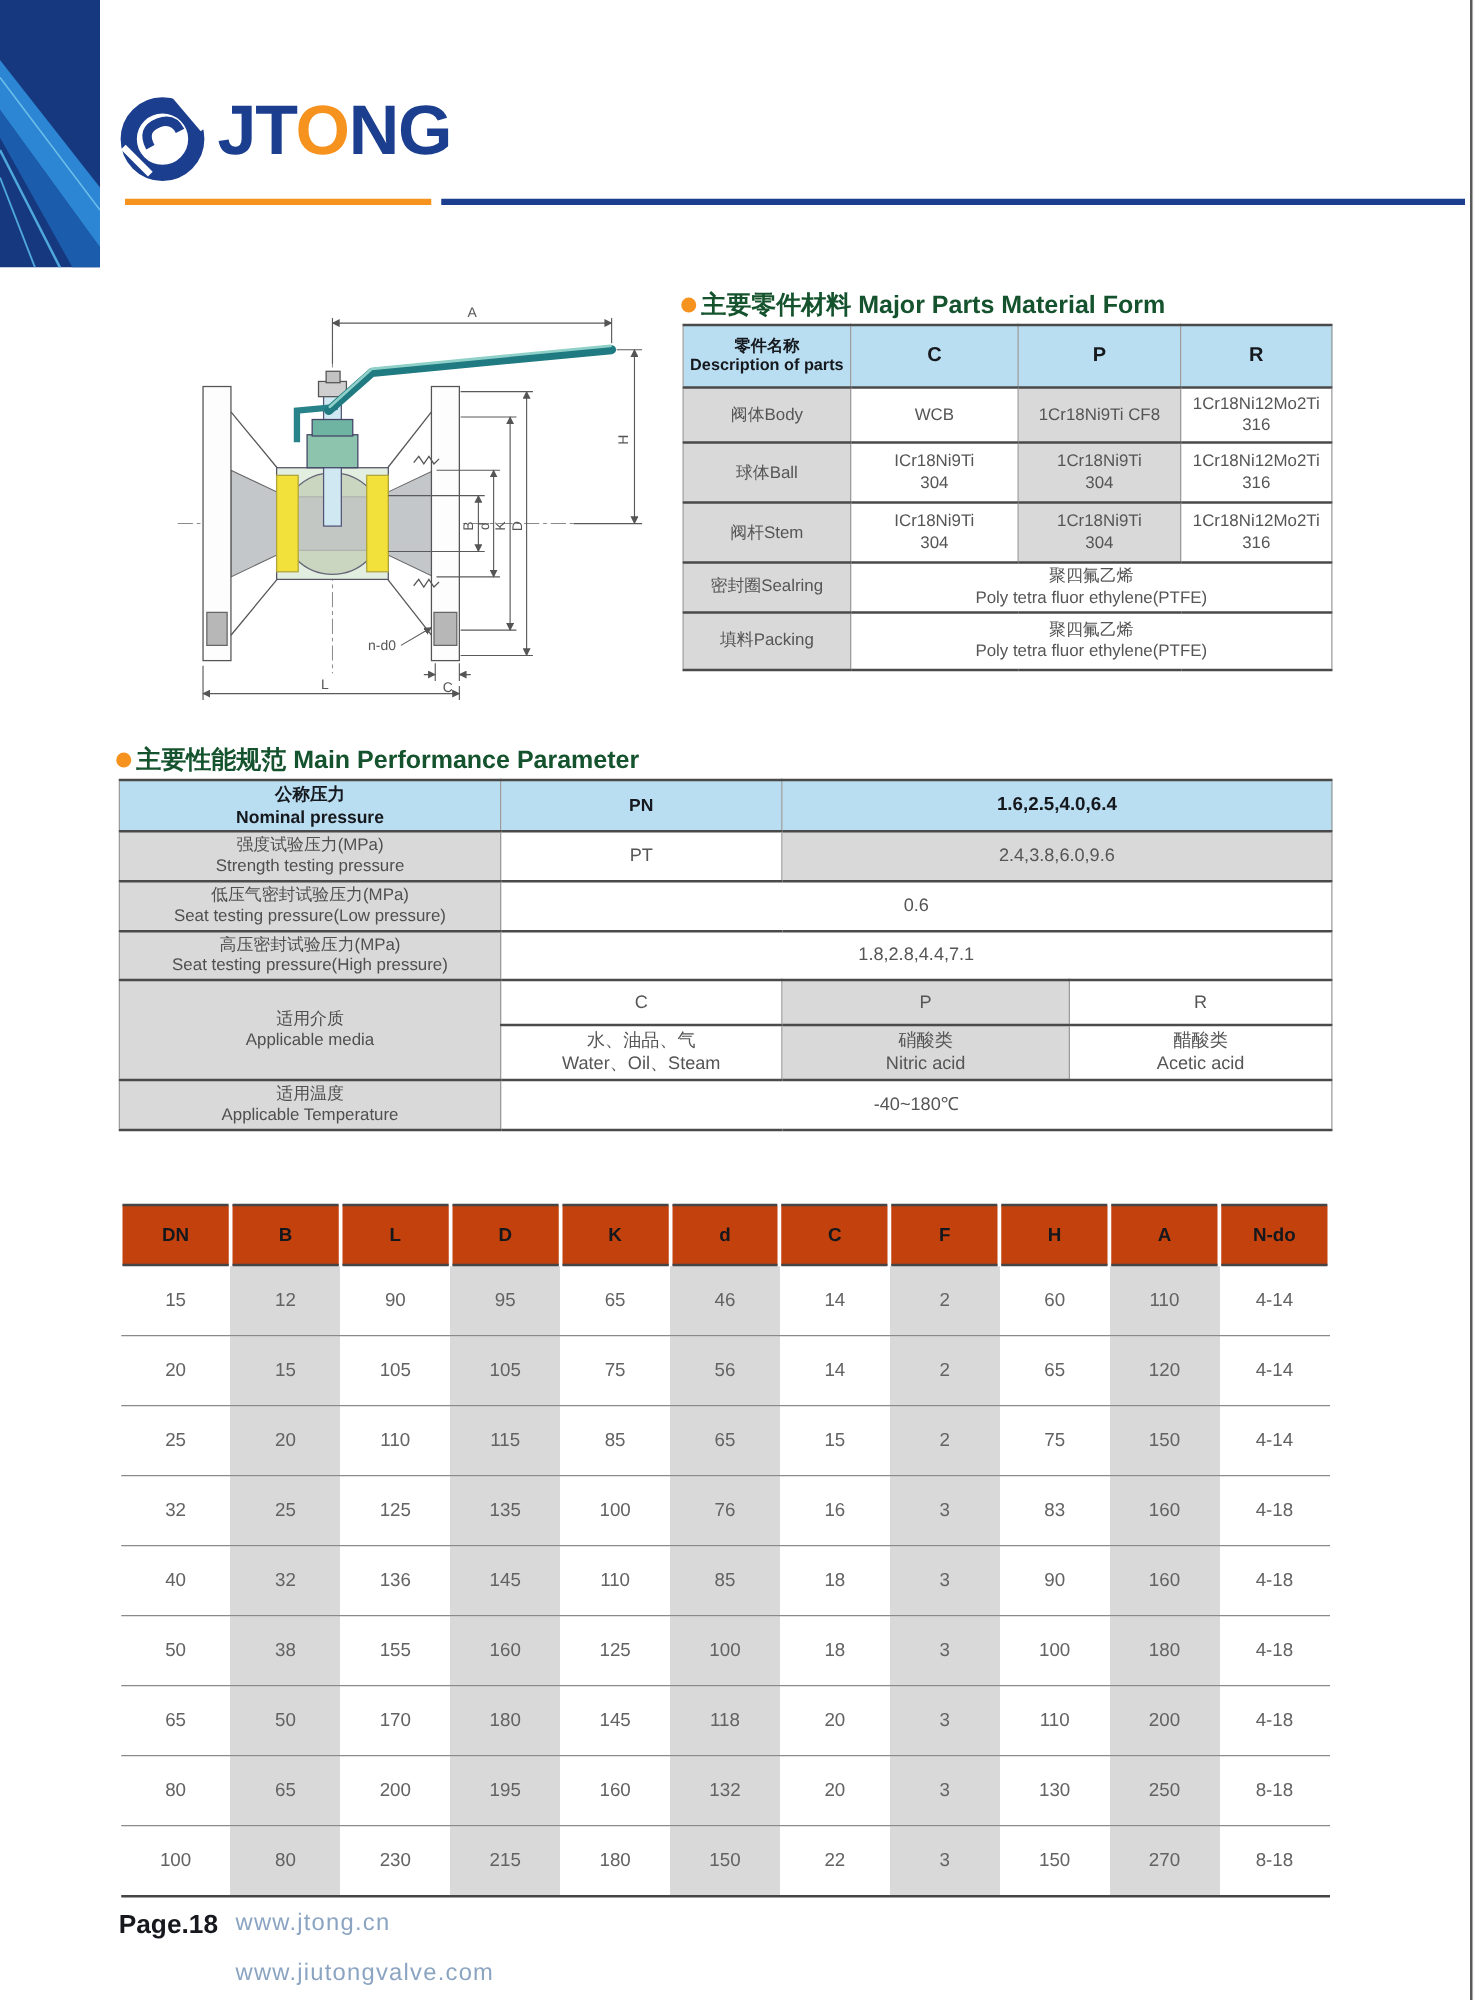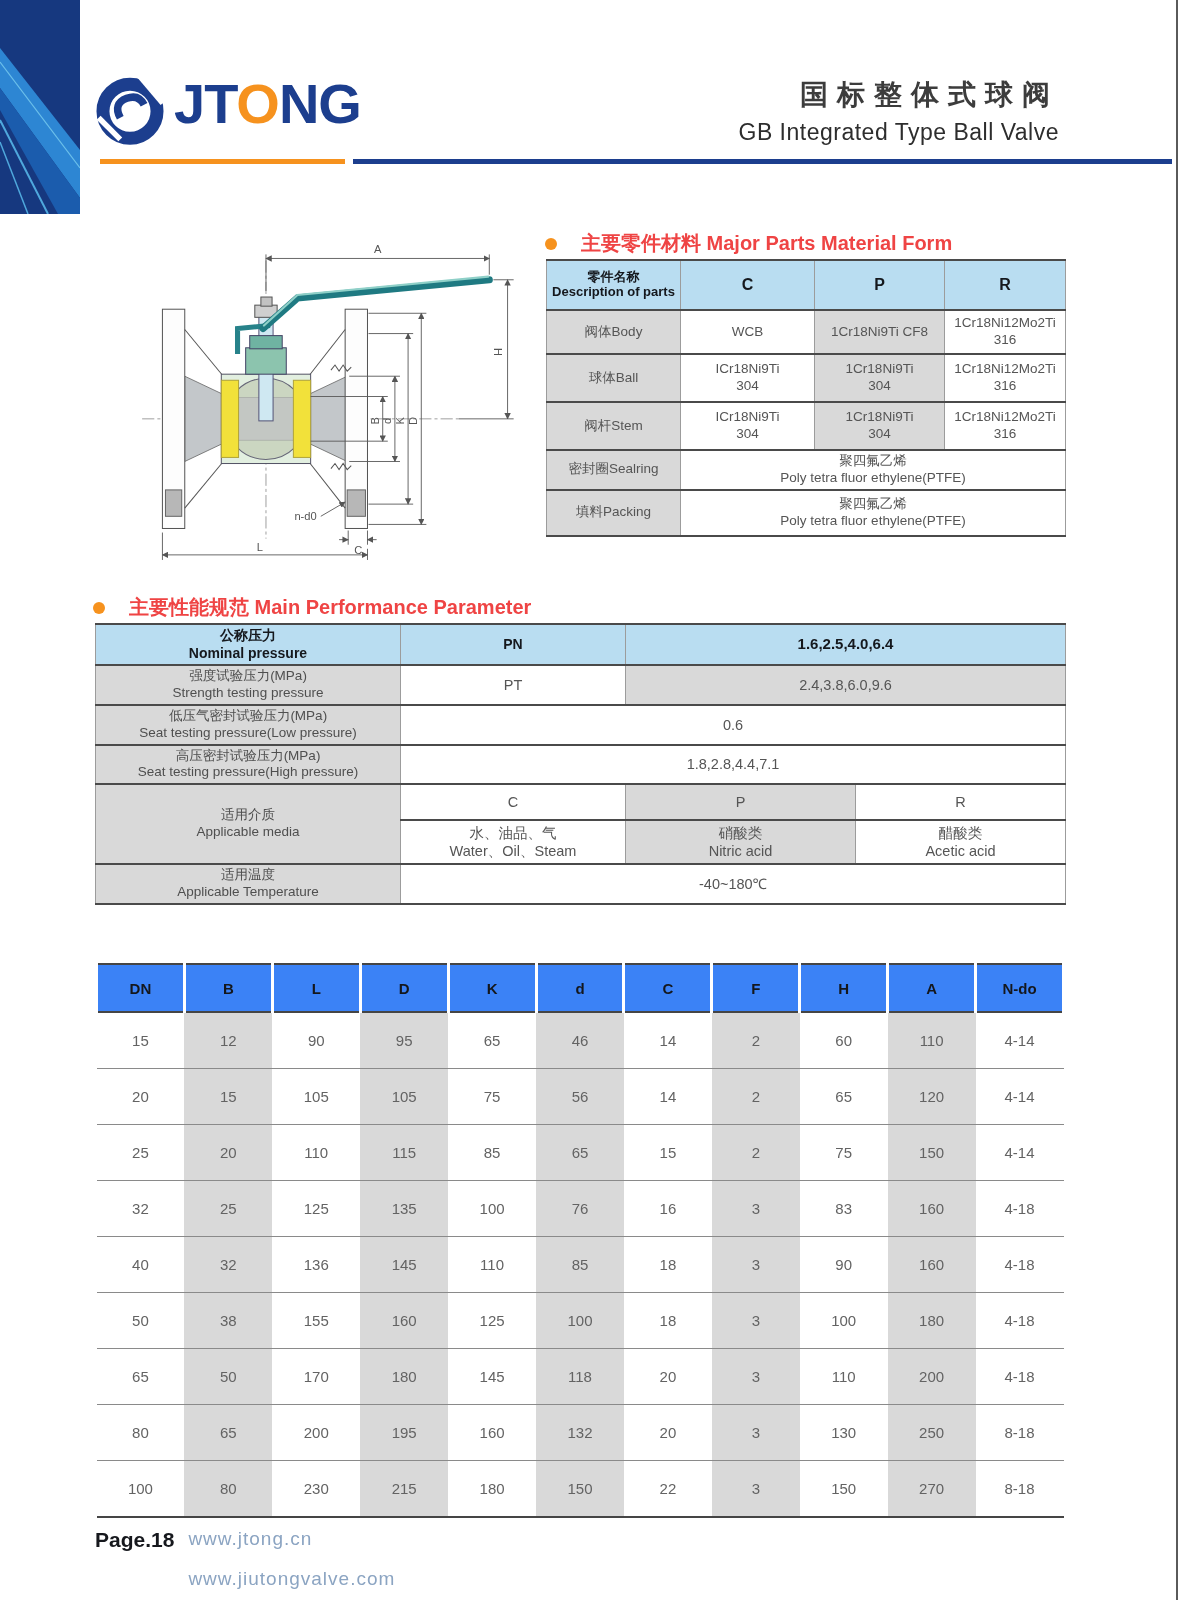"国标整体式球阀" div.titles { html: <div> <div>国标整体式球阀</div> <div>GB Integrated Type Ball Valve</div> </div> -> none }
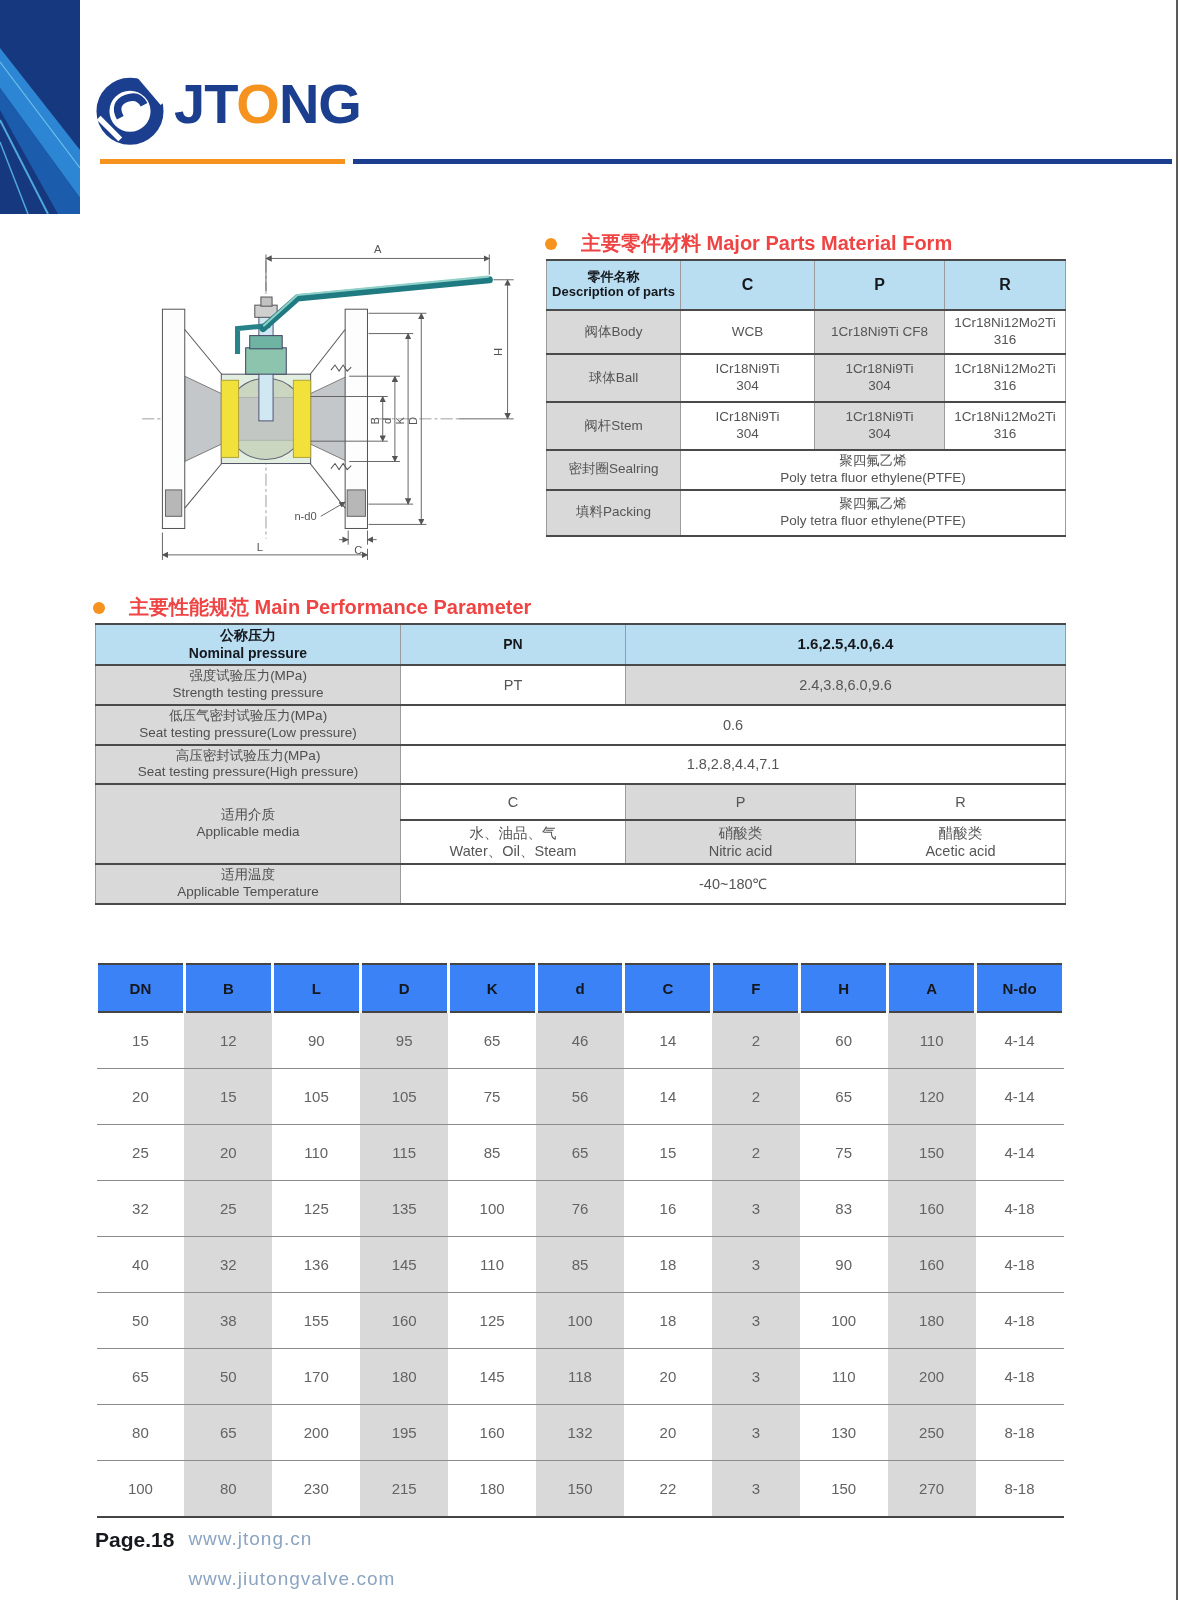"主要零件材料 Major Parts Material Form" .sec-title { color: #ef4444 -> #14532d; gap: 24px -> 4px }
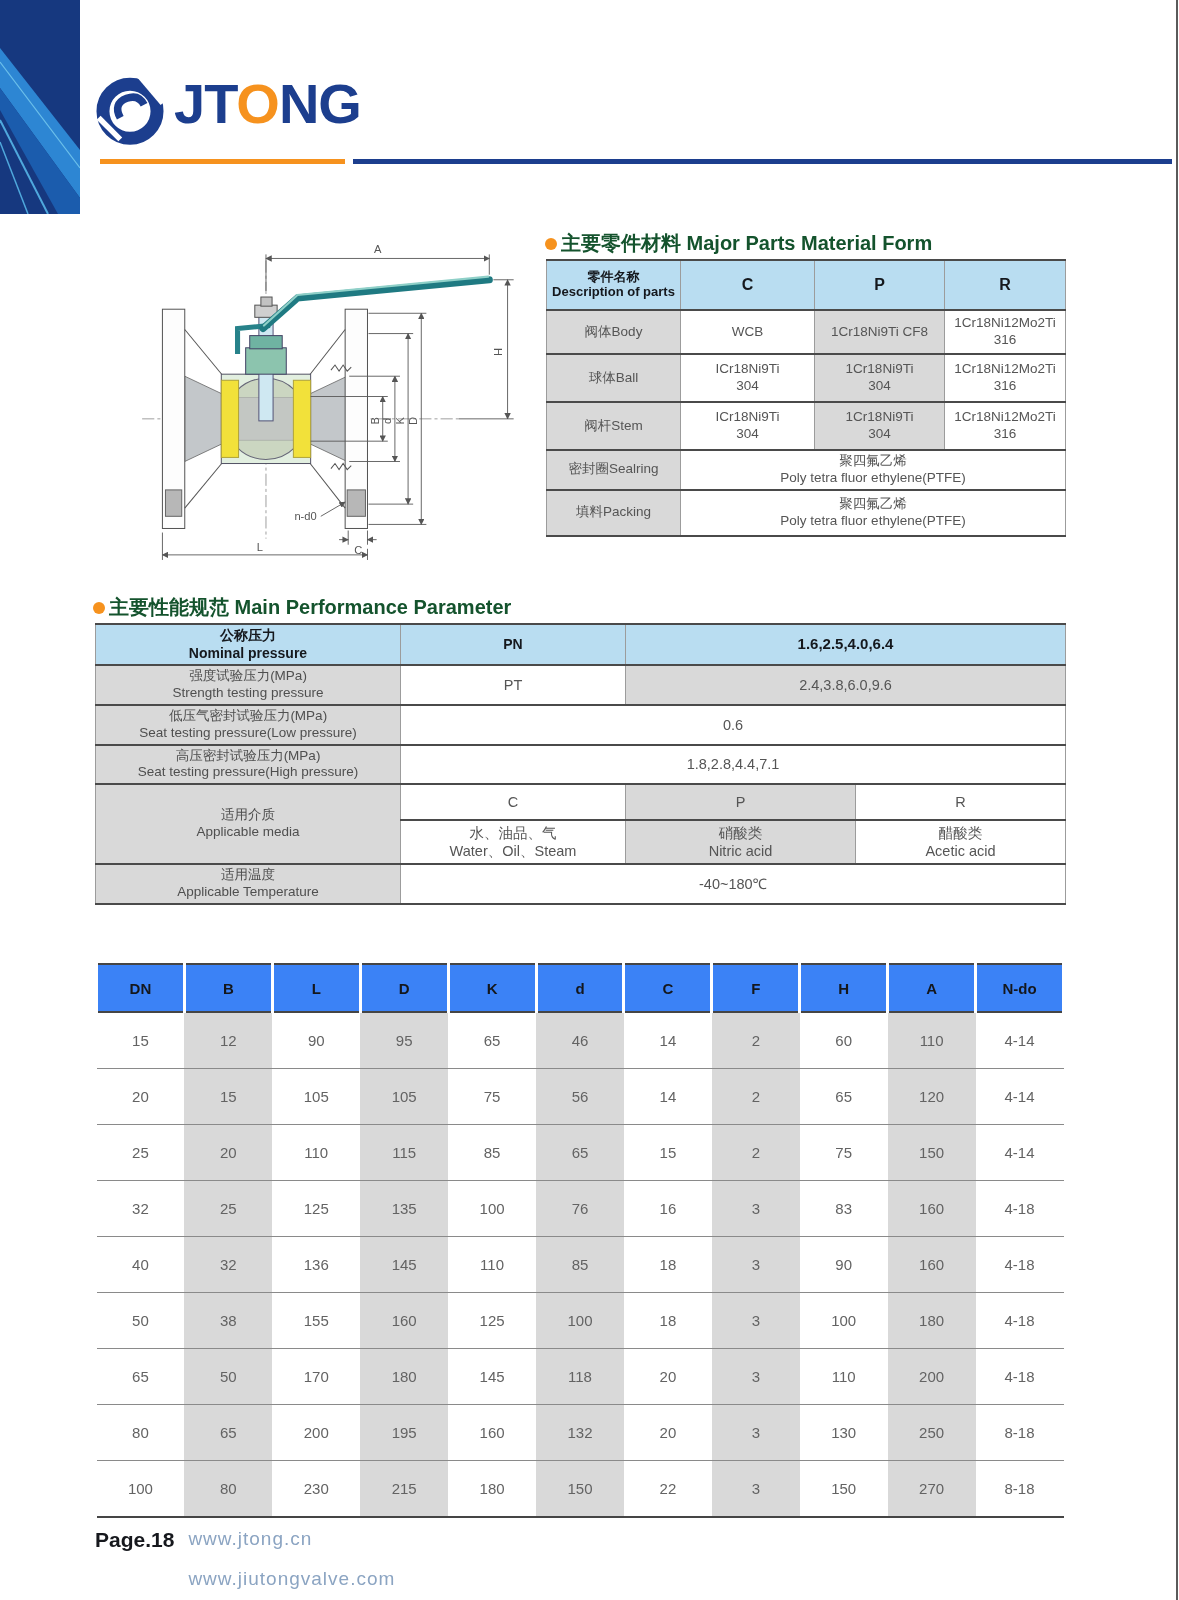"DN" .size th { background: #3b82f6 -> #c2410c }
